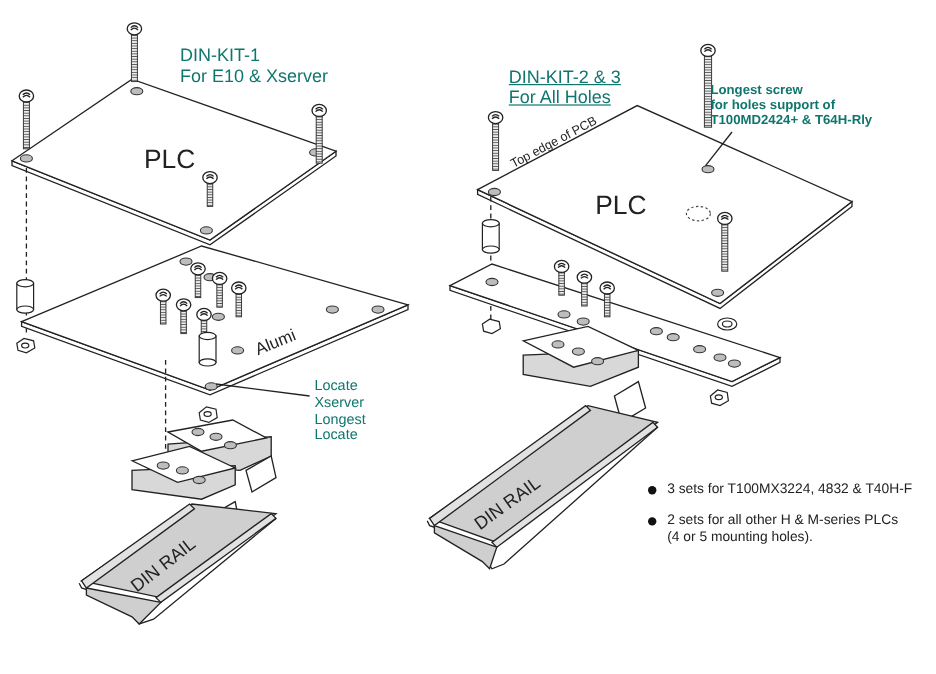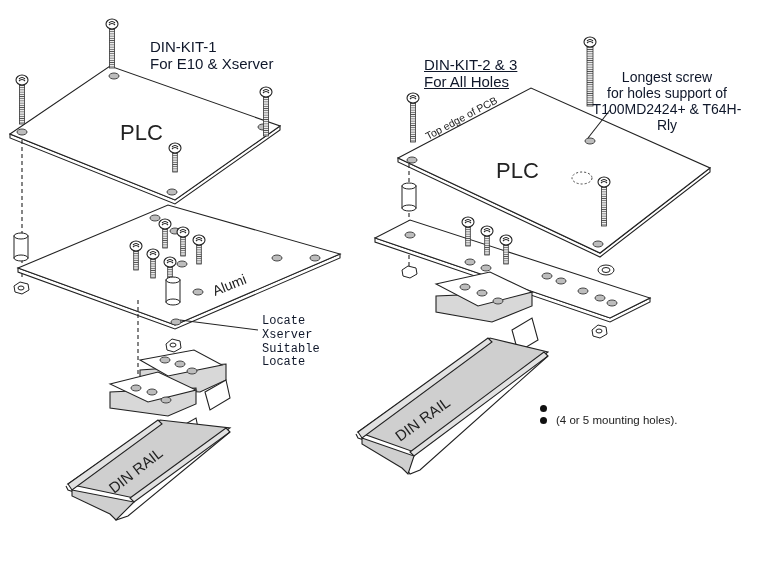"DIN-KIT-1" .lbl { color: #0f172a -> #0f766e }
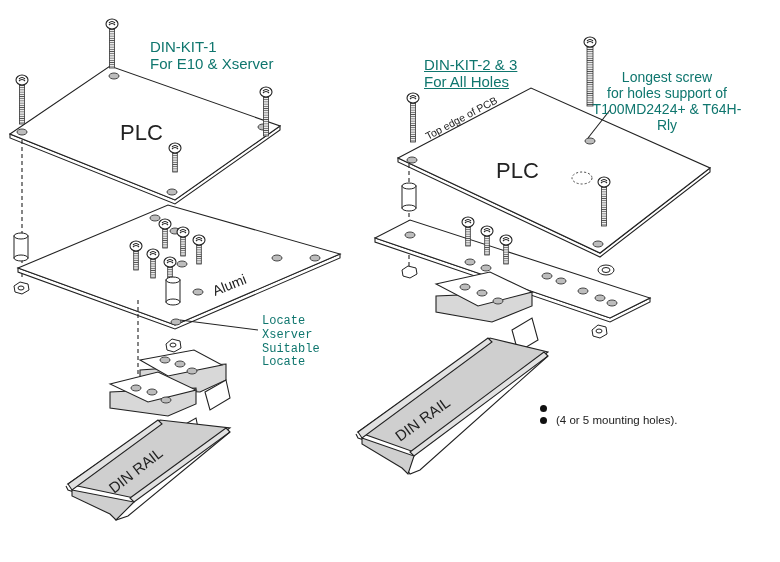"Longest screw" .callout { font-size: 14px -> 11px; font-weight: none -> bold; text-align: center -> left }
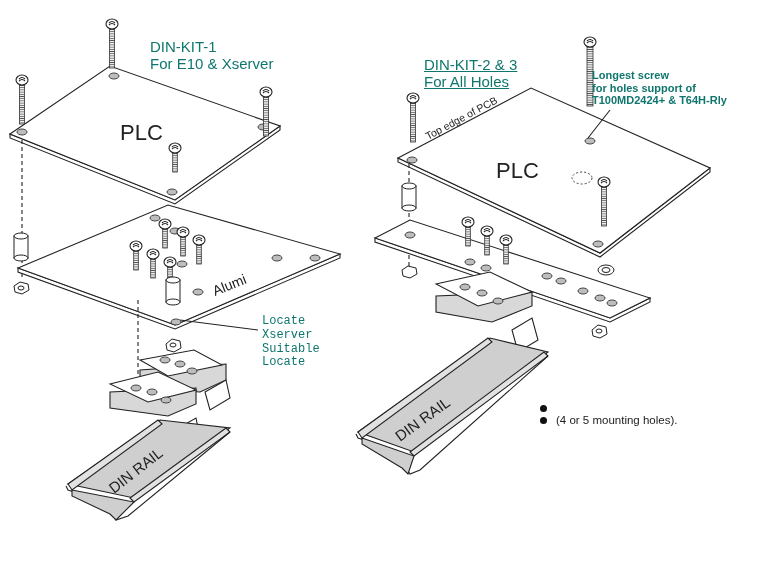"Locate" .locate { font-family: Liberation Mono, monospace -> none }
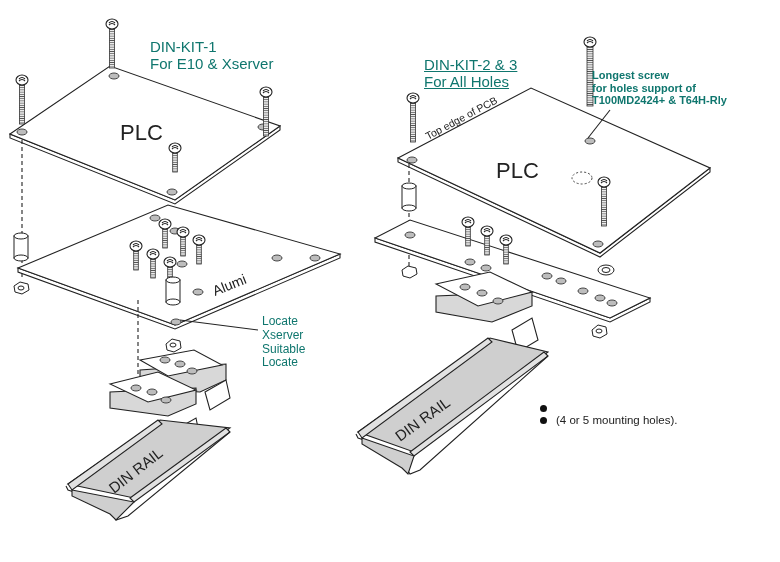"Suitable" div { text: Suitable -> Longest }
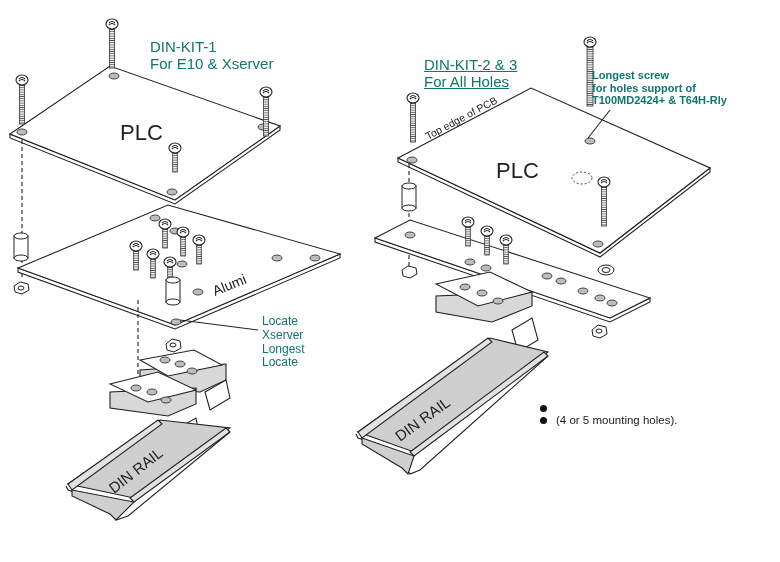"3 sets for T100MX3224, 4832" div { html: none -> <div>3 sets for T100MX3224, 4832 &amp; T40H-F</div> }
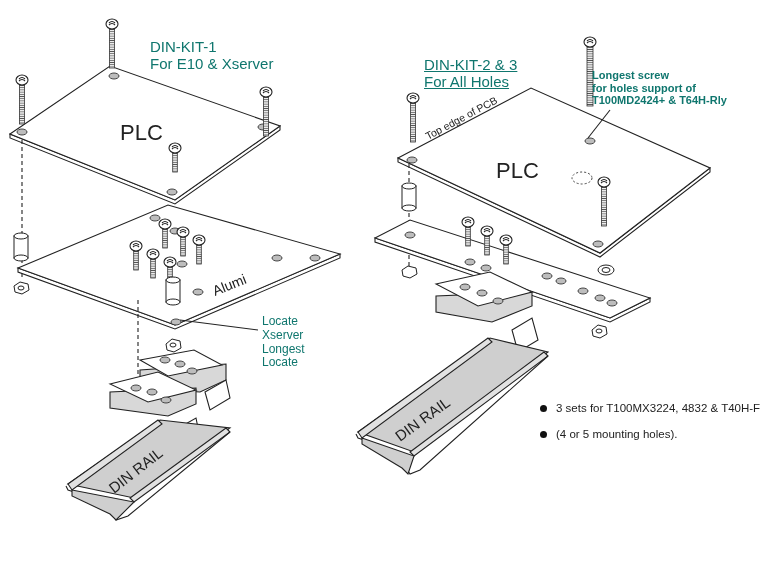"2 sets for all other" div { html: none -> <div>2 sets for all other H &amp; M-series PLCs</div> }
